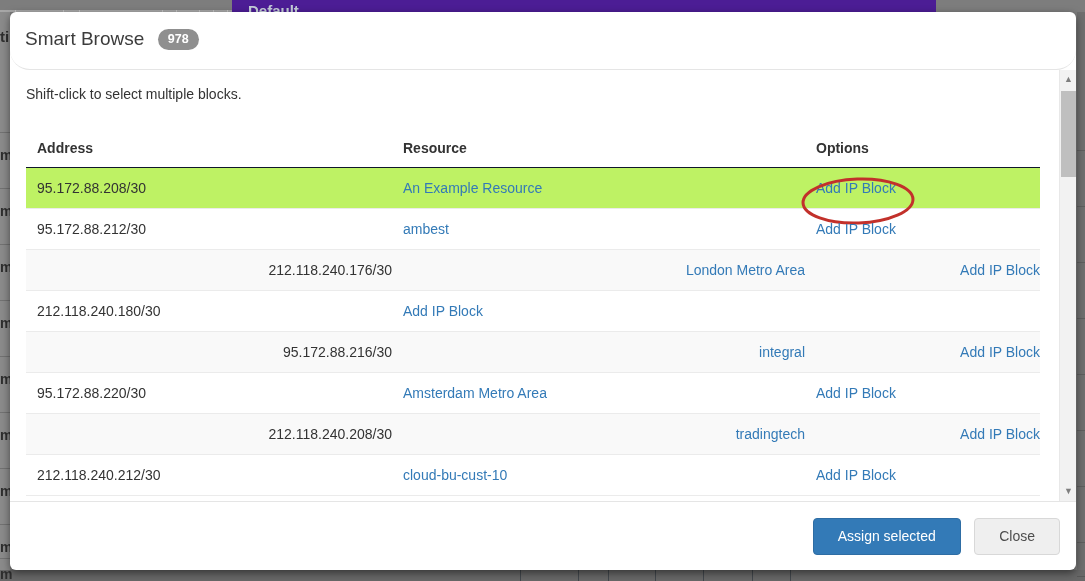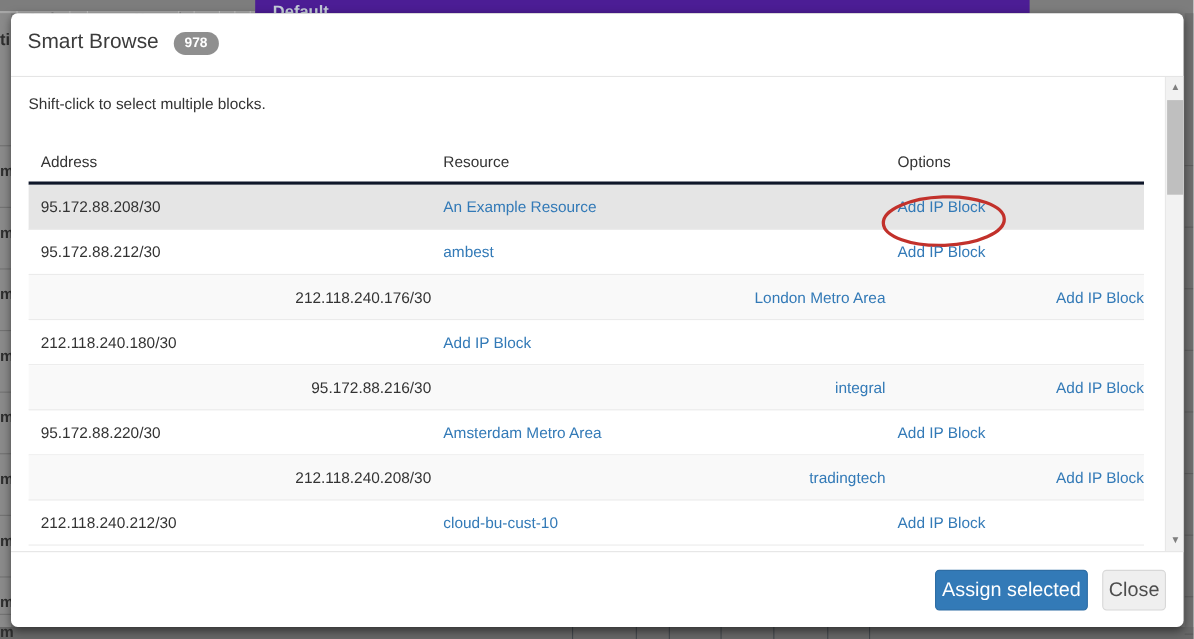"Smart Browse 978" .modal-header { border-radius: none -> 20px }
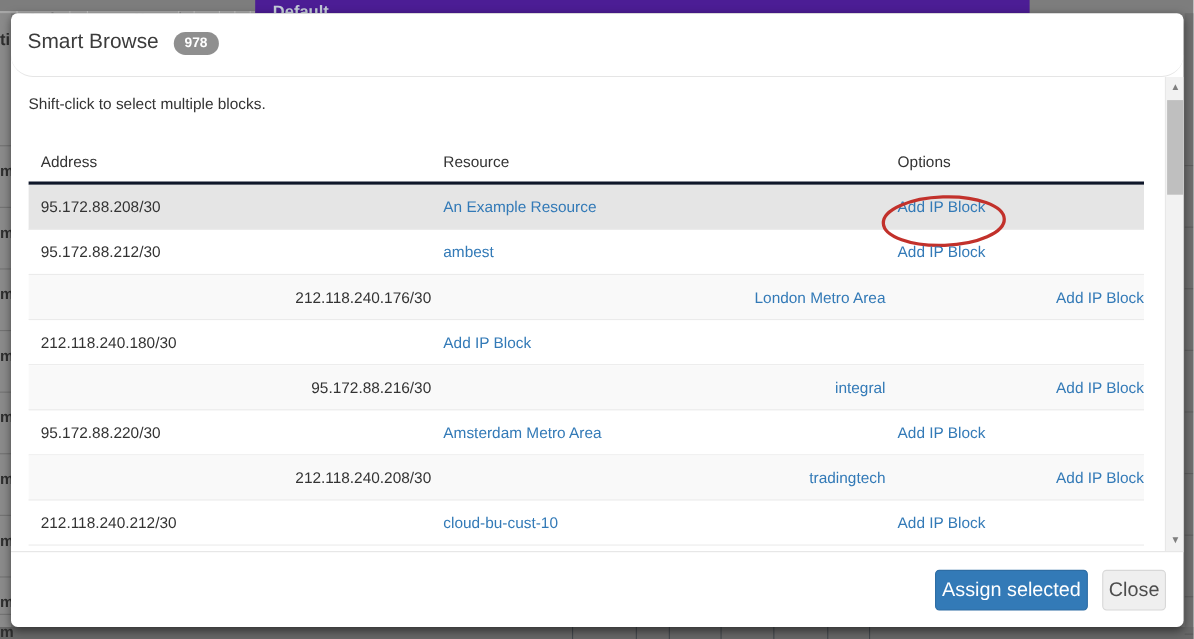"Address" .t-head { border-bottom: 3px solid #0f172a -> 1px solid #0f172a; font-weight: normal -> bold }
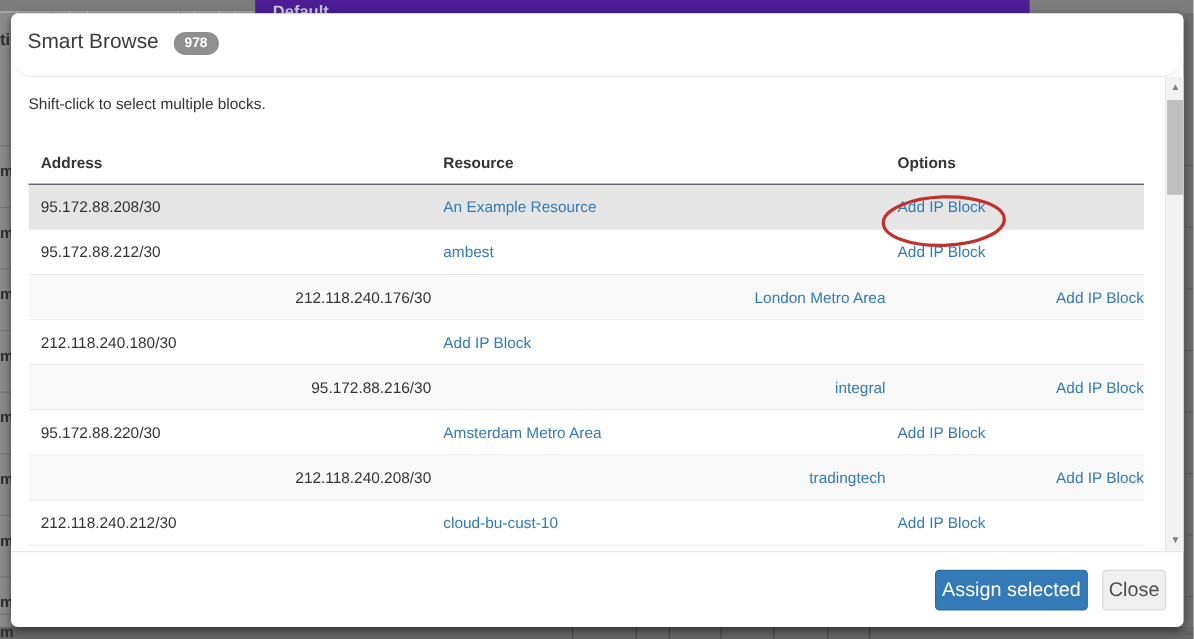"95.172.88.208/30" .t-row.highlight { background: #e5e5e5 -> #bef264 }
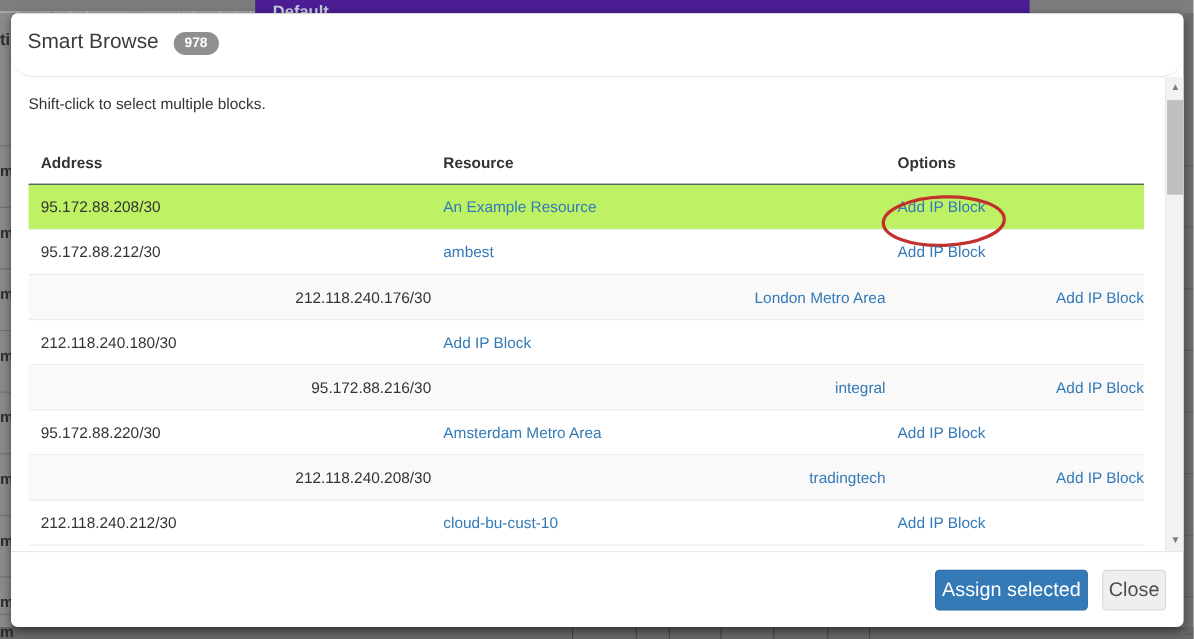"Assign selected" .btn { font-size: 18px -> 14px; padding: 9px 5px -> 9px 24px }
